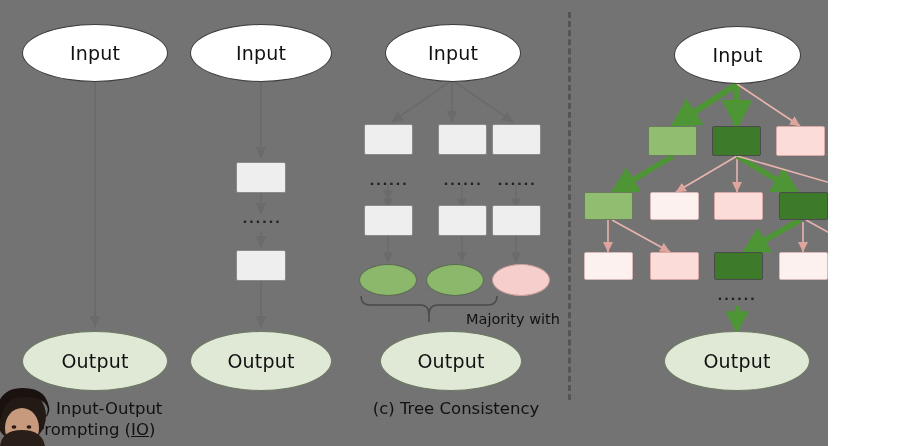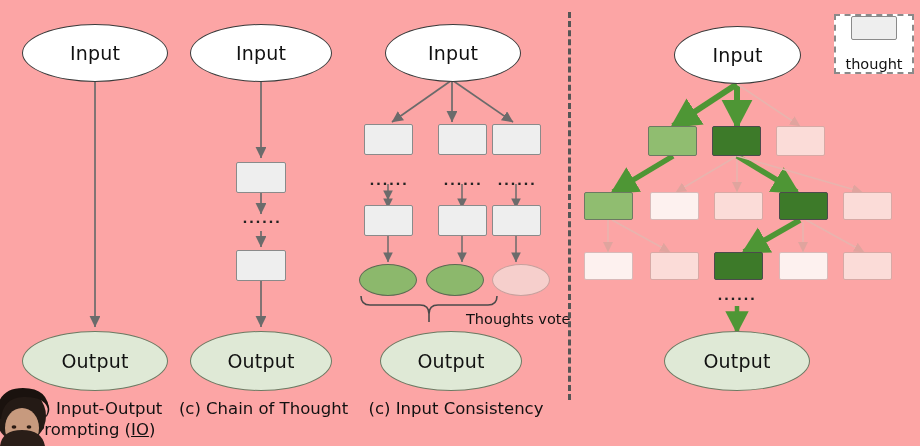"Input" #stage { background: #fca5a5 -> #737373; width: 920px -> 828px }
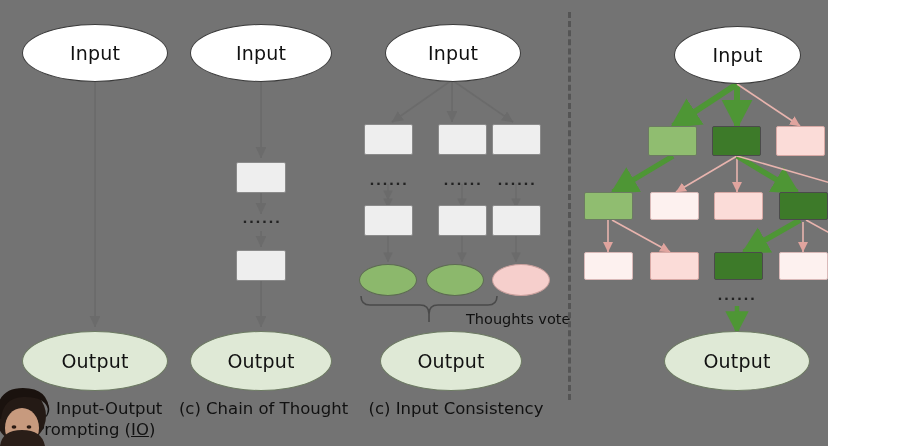"Thoughts vote" div.abs { text: Thoughts vote -> Majority with }
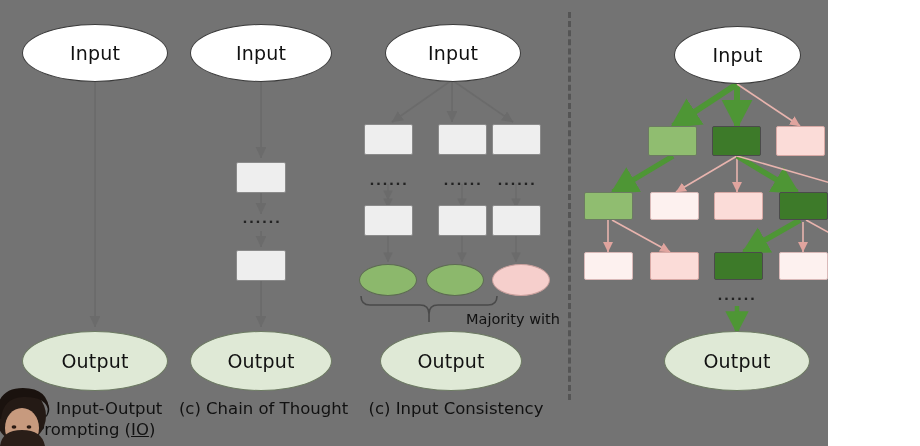"(c) Chain of Thought" div { html: <div>(c) Chain of Thought</div> -> none }
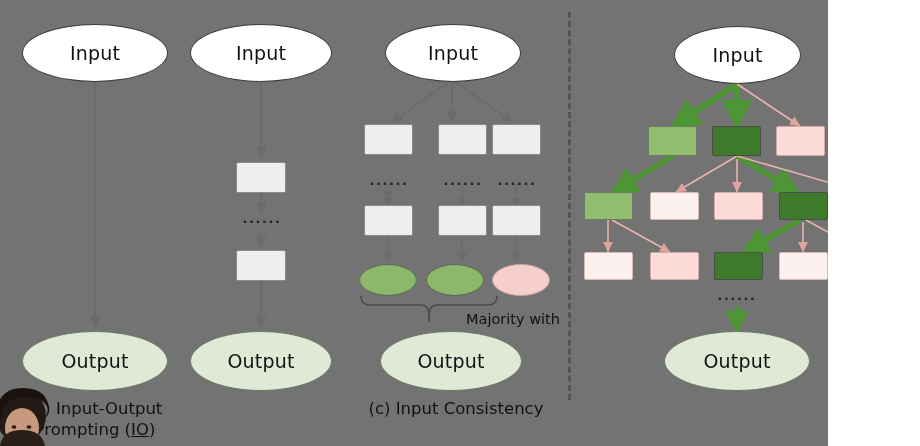"(c) Input Consistency" div { text: Input -> Tree }
